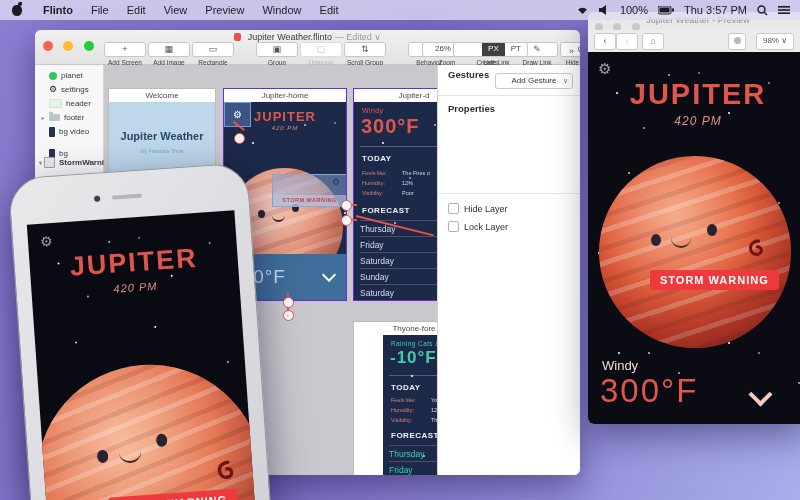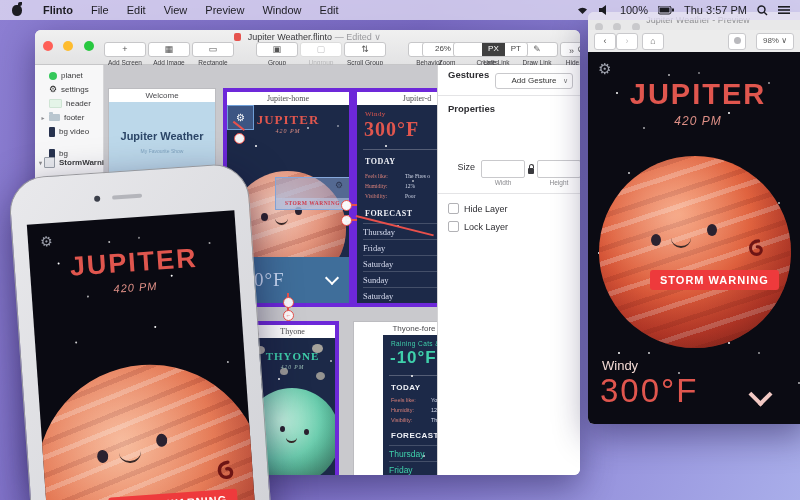"Jupiter-home" .screen.selected { border: 4px solid #6d28d9 -> 1px solid #6d28d9; font-family: Liberation Serif, serif -> none }
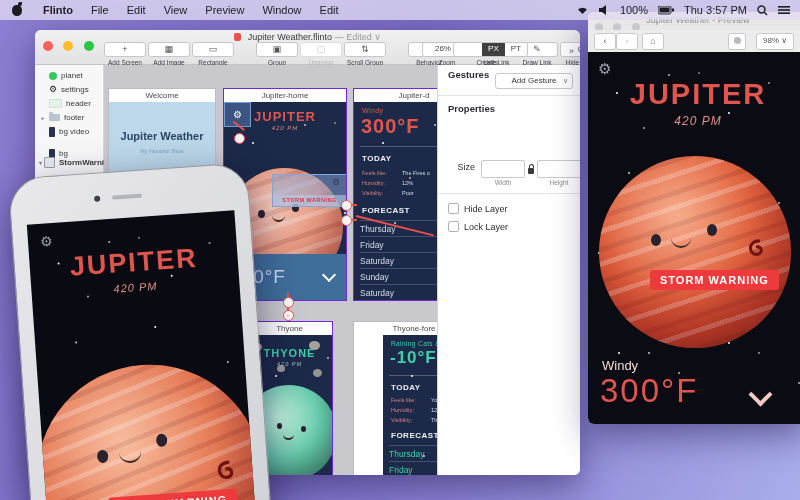"Size" div.insp-row { html: <div> <span>Size</span> <span><input><div>Width</div></span> <span></span> <span><input><div>Height</div></span> </div> -> none }
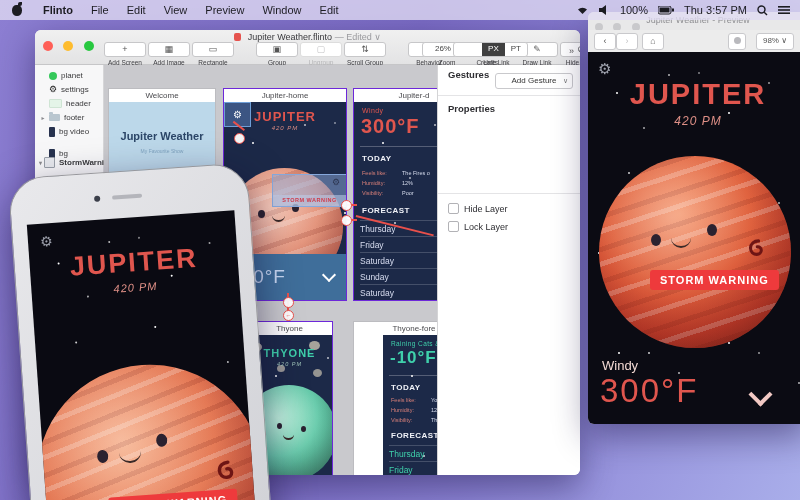"Thyone" div.screen { html: <div> <div>Thyone</div> <div> <div></div> <div></div> <div></div> <div></div> <div></div> <div></div> <div>THYONE</div> <div>420 PM</div> <div> <div></div> <div></div> <div></div> <div></div> </div> </div> </div> -> none }
